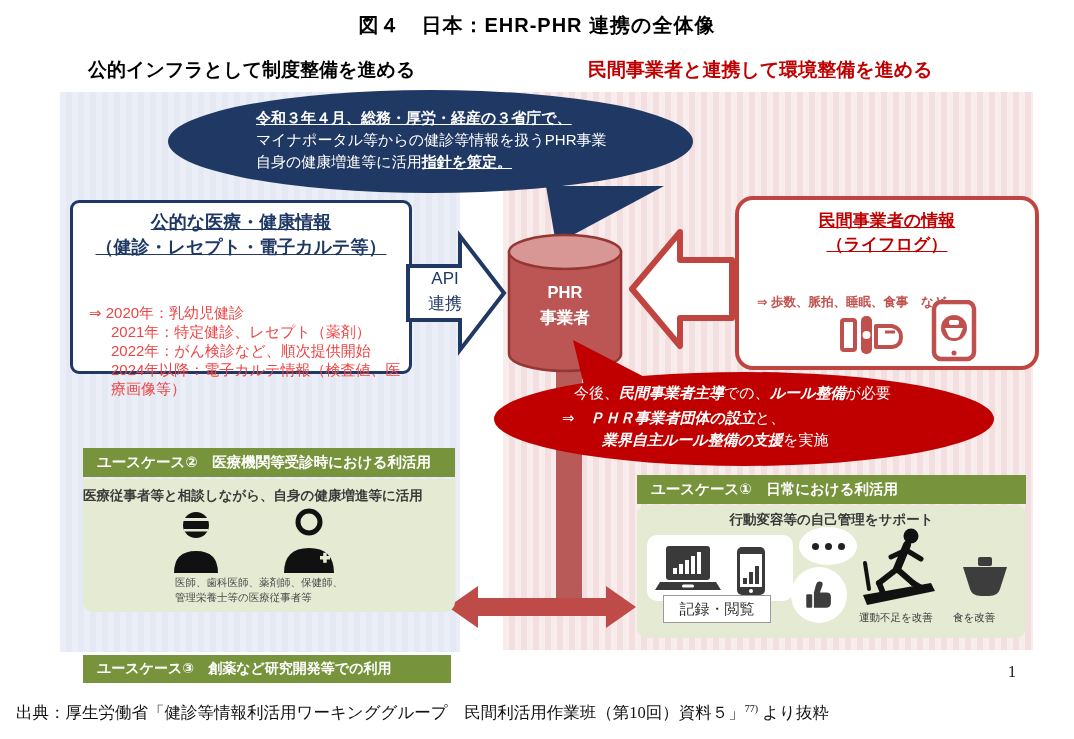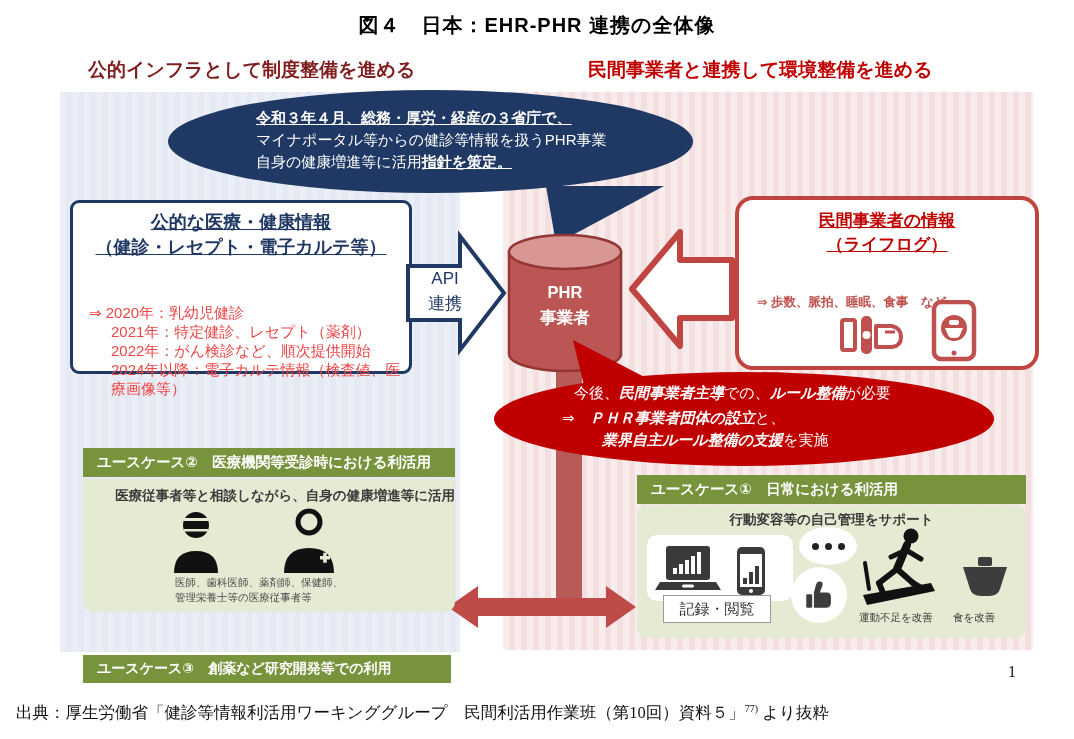"公的インフラとして制度整備を進める" .hdr-left { color: #7f1d1d -> #000000 }
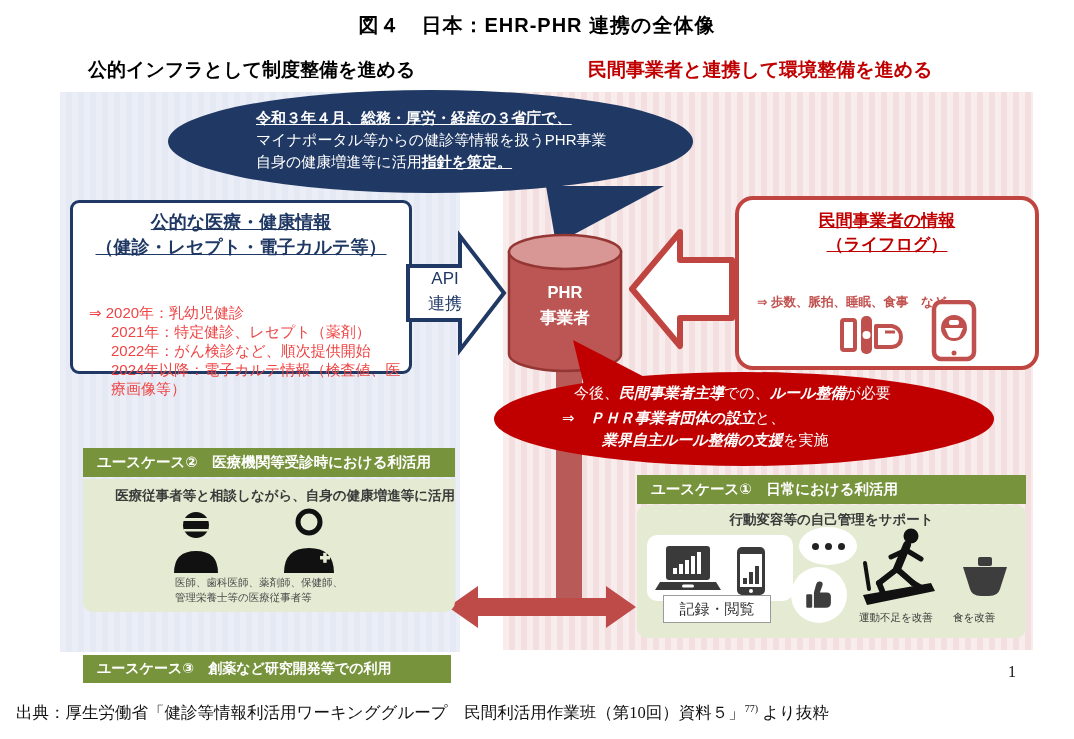"医療従事者等と相談しながら、自身の健康増進等に活用" .uc2-title { text-align: right -> left }
